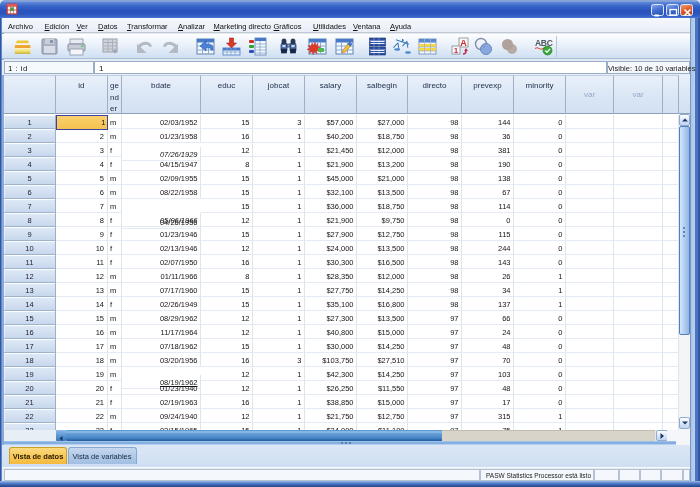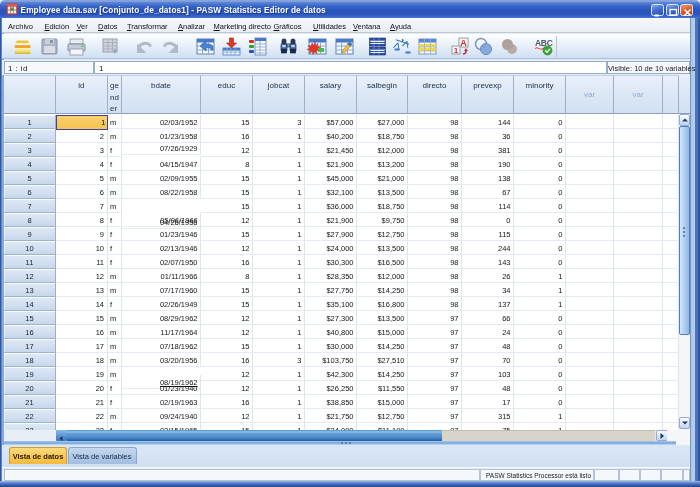"Employee data.sav [Conjunto_de_datos1] -" div { html: <div>Employee data.sav [Conjunto_de_datos1] - PASW Statistics Editor de datos</div> -> none }
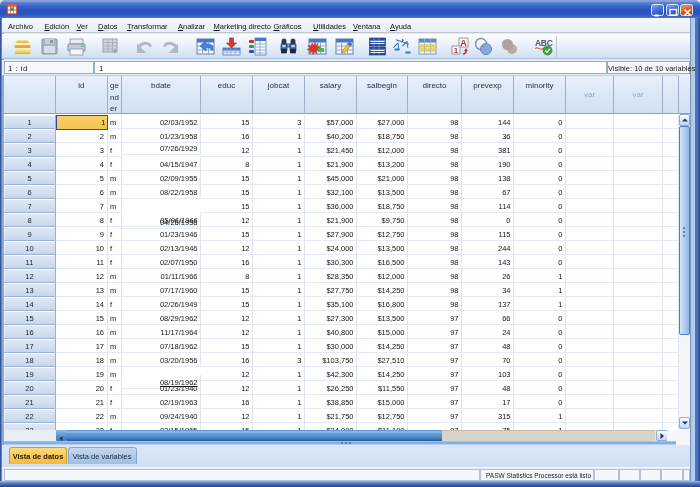"07/26/1929" div.dc { font-style: none -> italic; top: 66px -> 72px }
